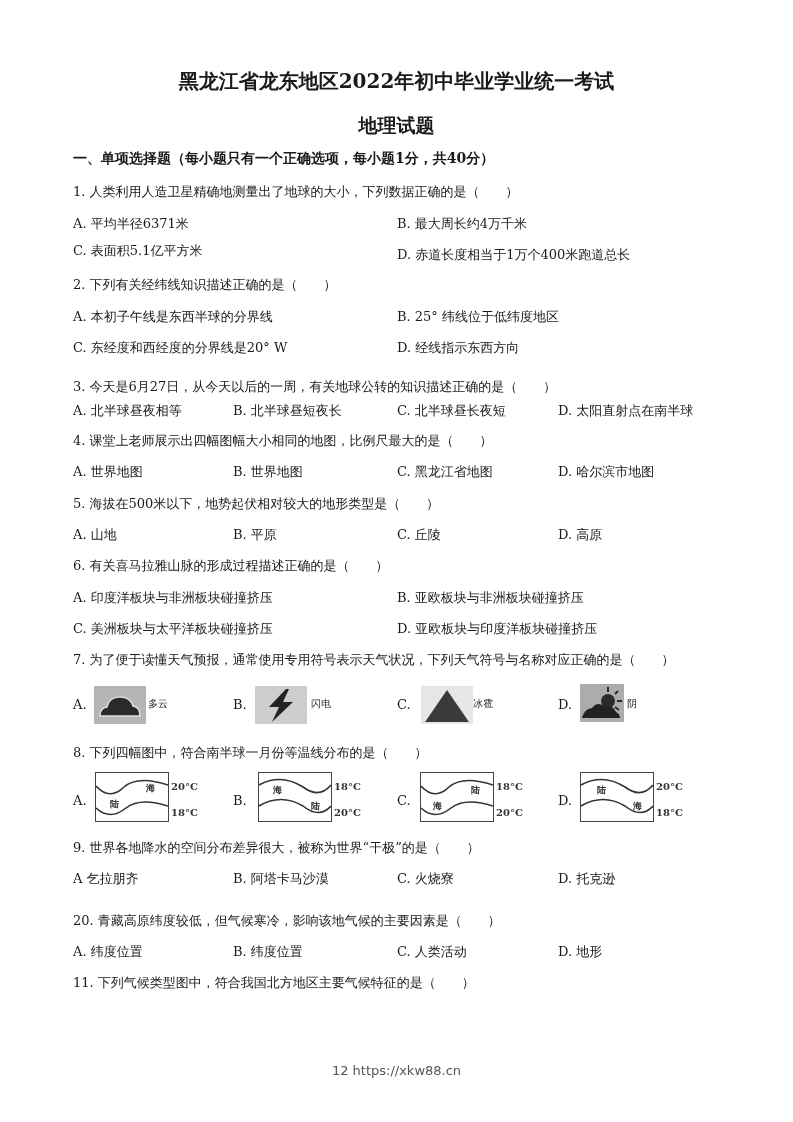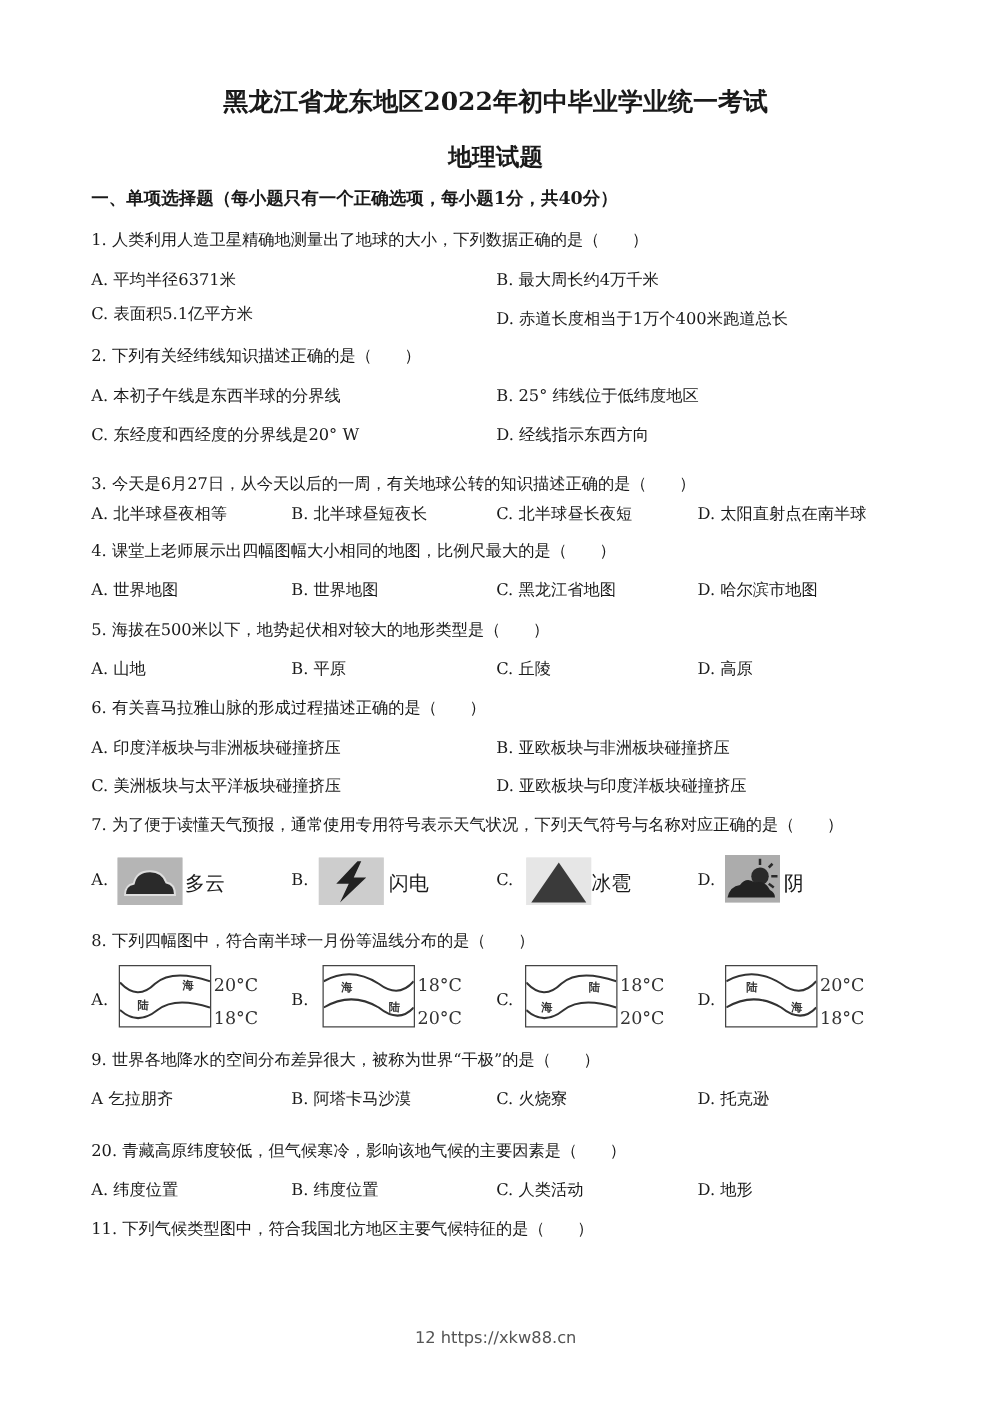"多云" .wx-label { font-size: 16px -> 10px }
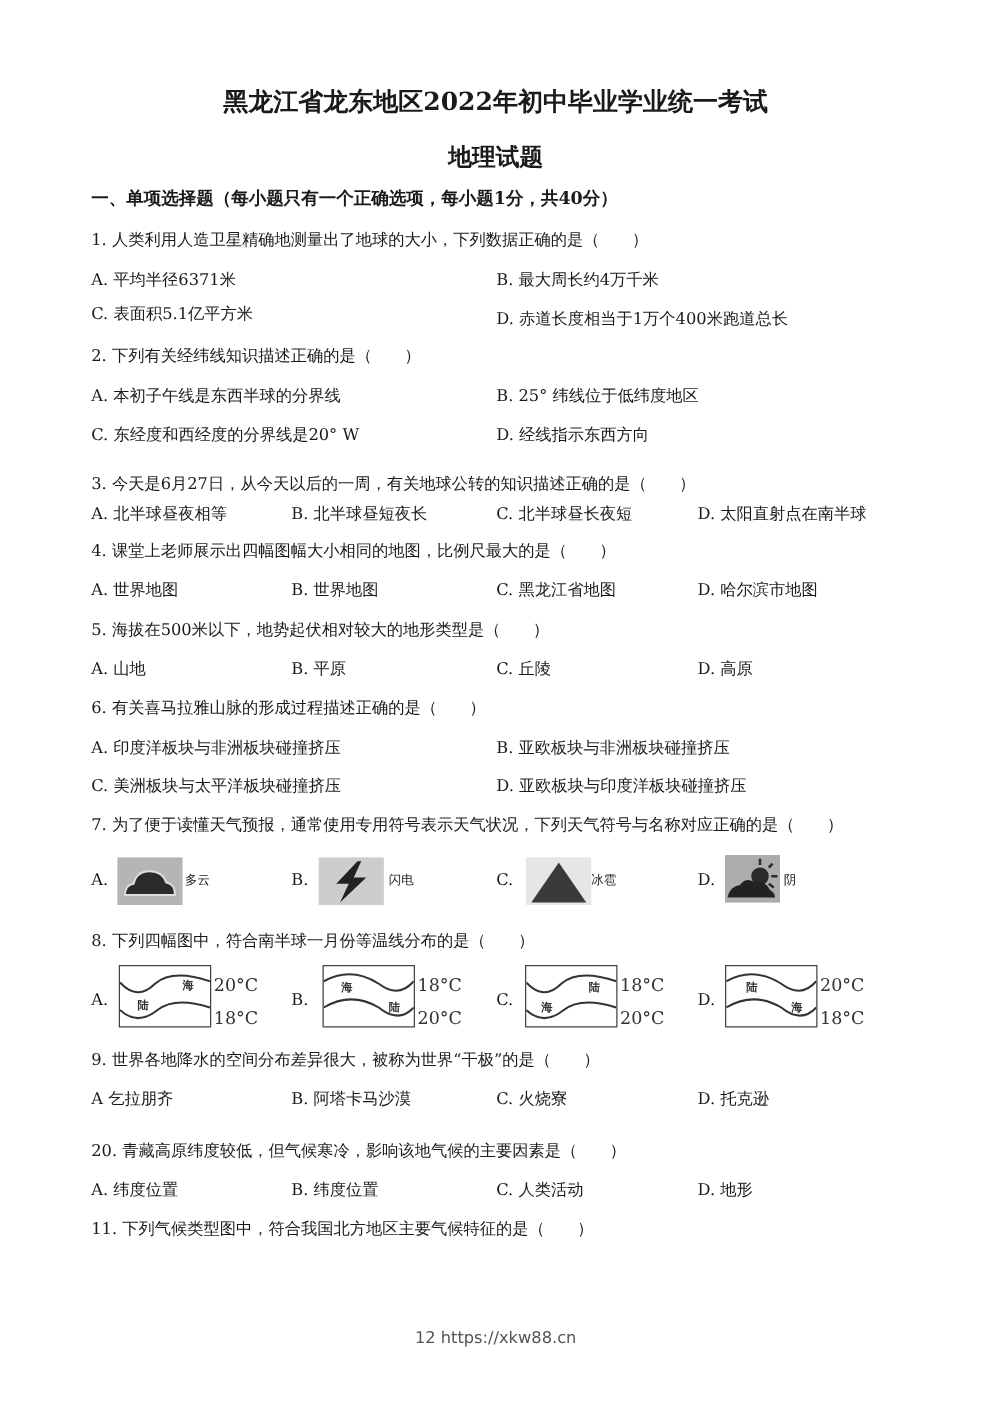"20°C" .iso { font-size: 14px -> 10px; font-weight: normal -> bold }
